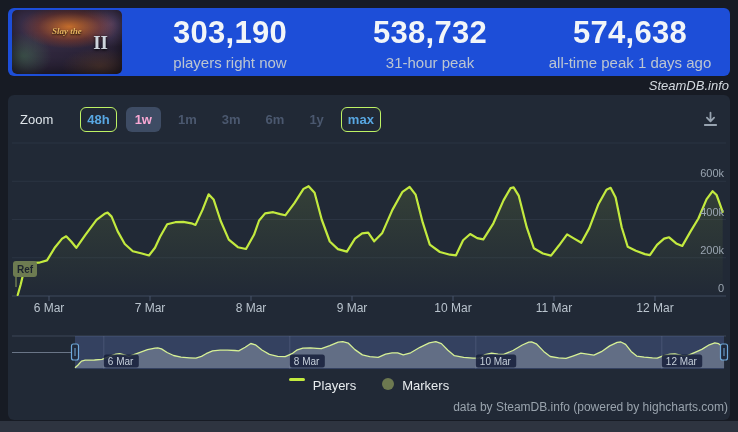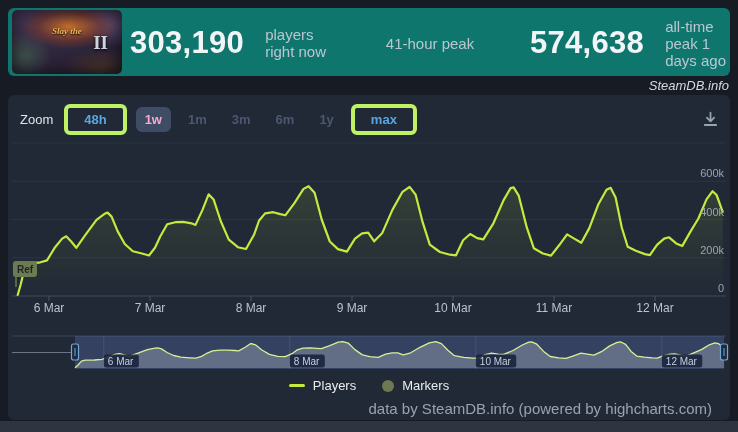"Slay the" .header-card { background: #0f766e -> #1d4ed8 }
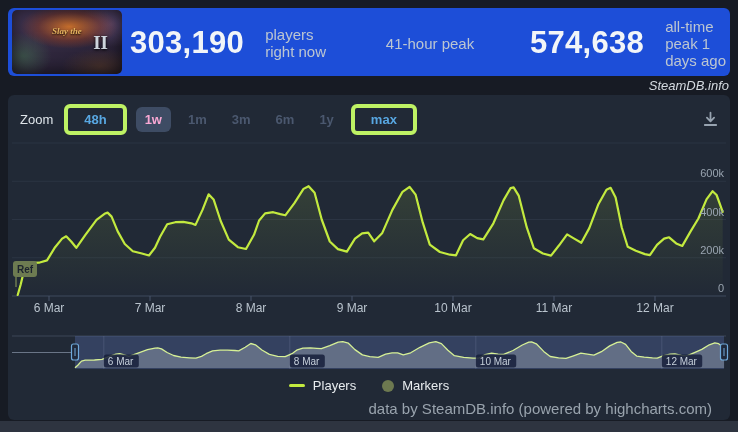"303,190" .stat { flex-direction: none -> column; gap: 21px -> 3px }
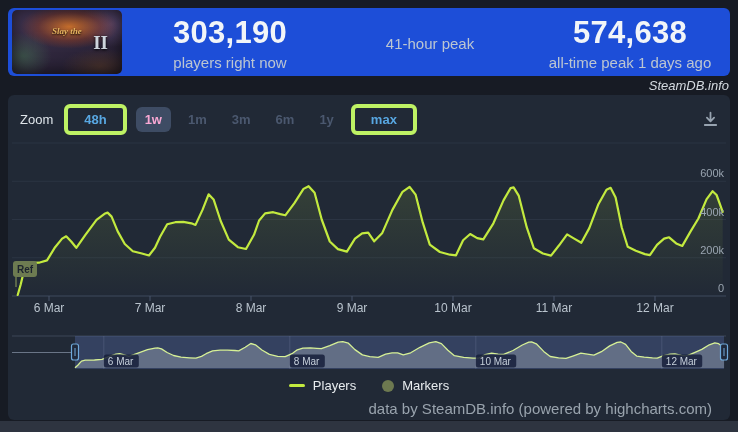"538,732" div.num { html: none -> <div>538,732</div> }
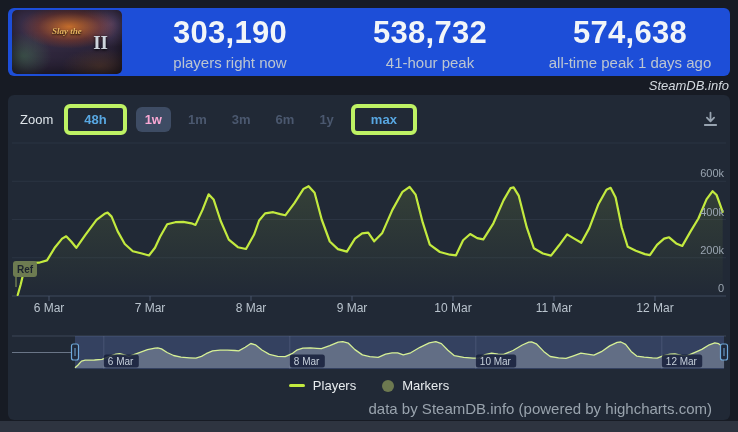"41-hour peak" div.lbl { text: 41-hour -> 31-hour }
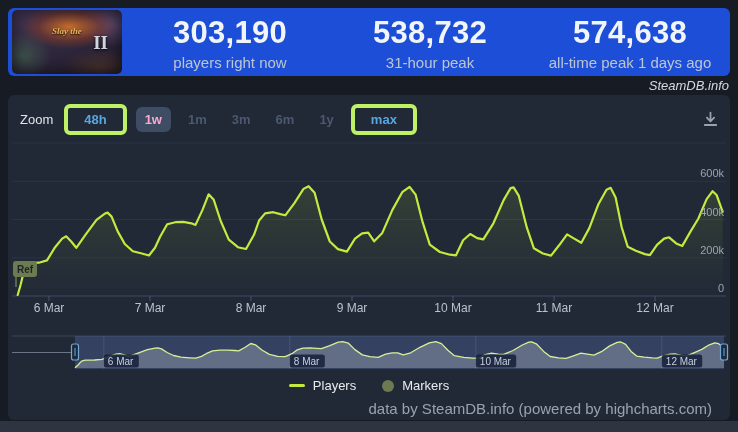"Zoom" .zoom-label { margin-right: 2px -> 18px }
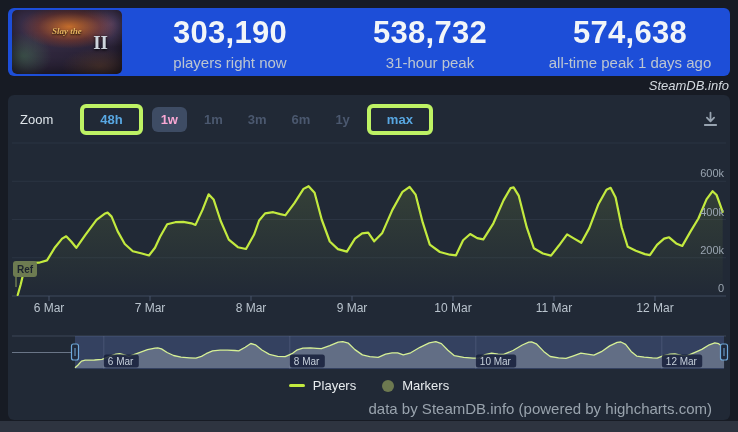"48h" .zbtn.enabled { border: 4px solid #bef264 -> 1px solid #bef264; padding: 5px 16px -> 5px 6px }
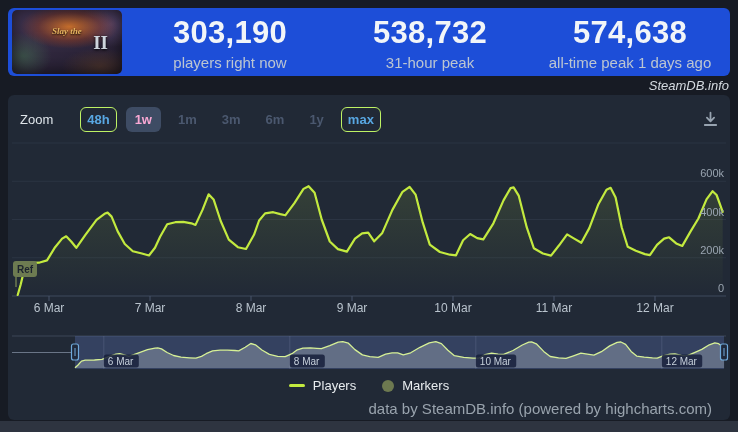"Players" .legend-item { align-items: center -> flex-start }
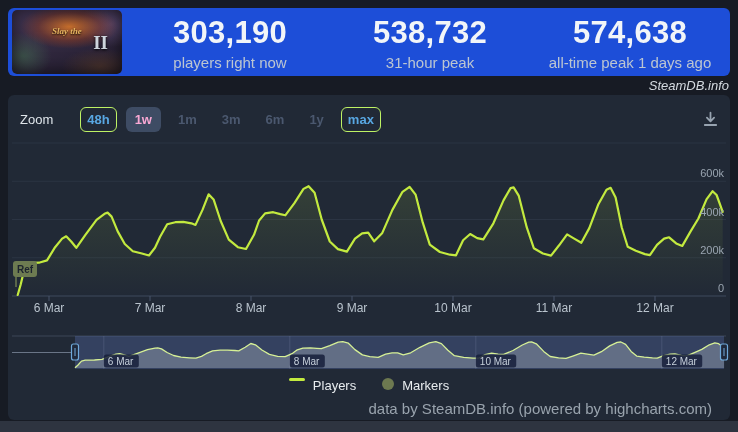"data by SteamDB.info (powered by" .credits { font-size: 15px -> 12px; right: 18px -> 2px }
